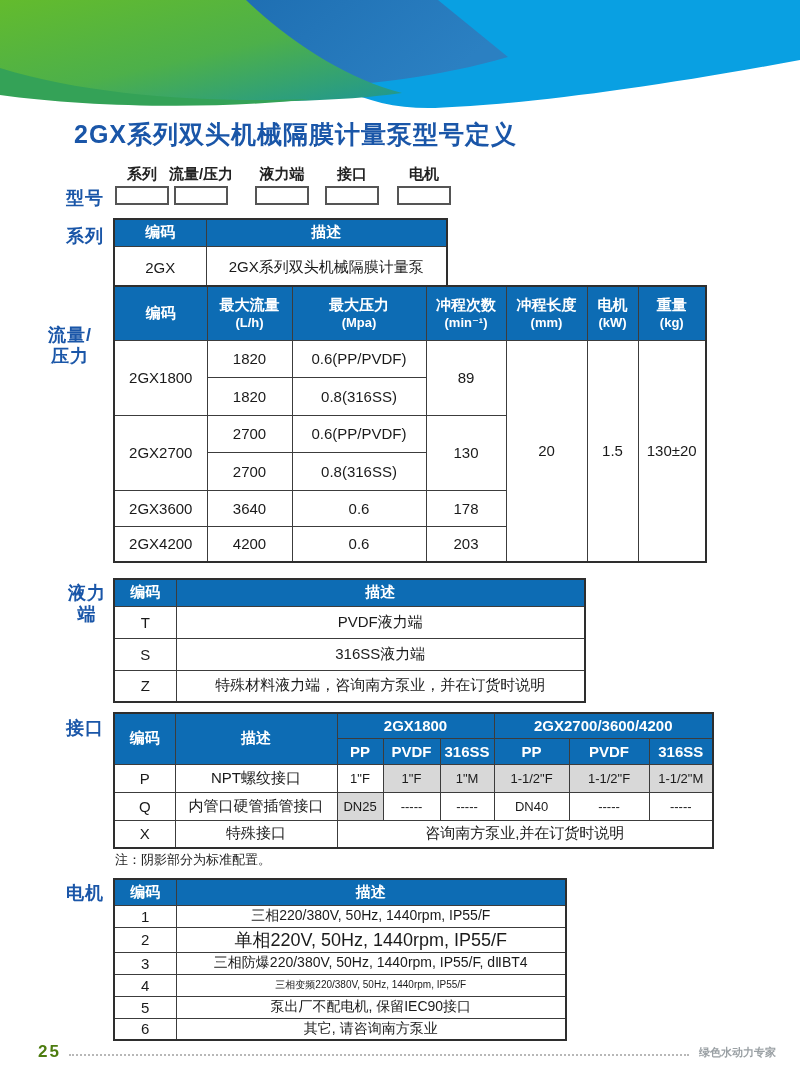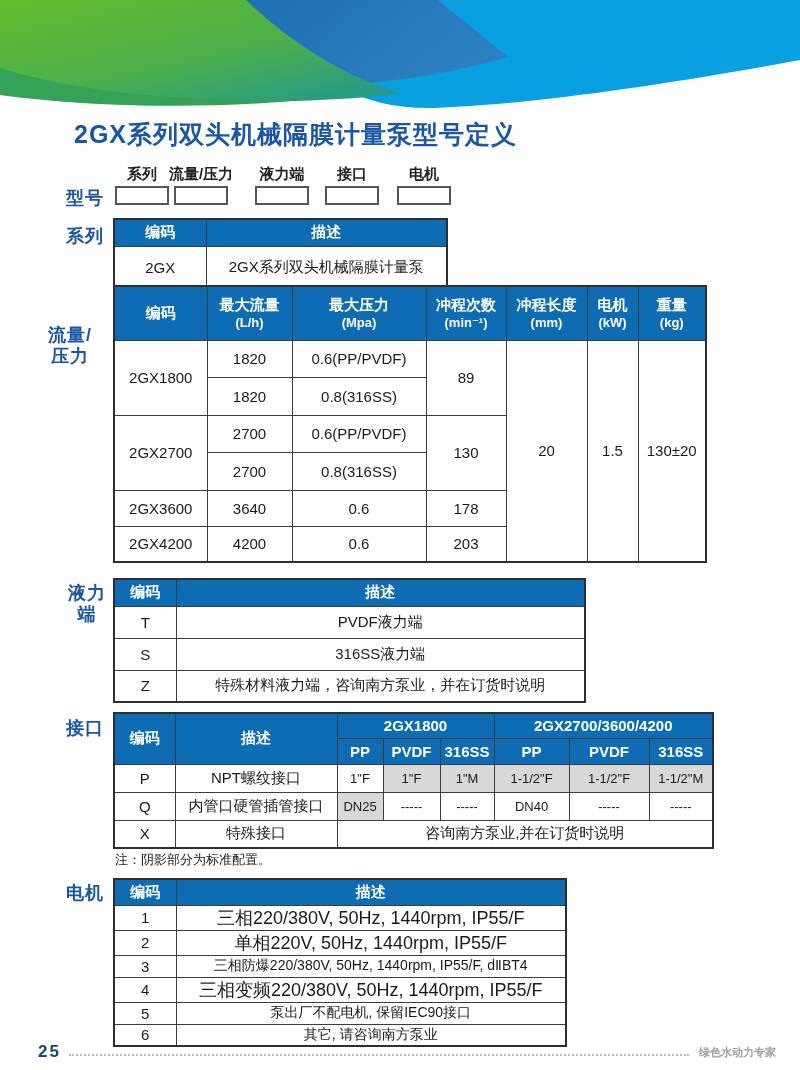"三相220/380V, 50Hz, 1440rpm, IP55/F" td { font-size: 18px -> 14px }
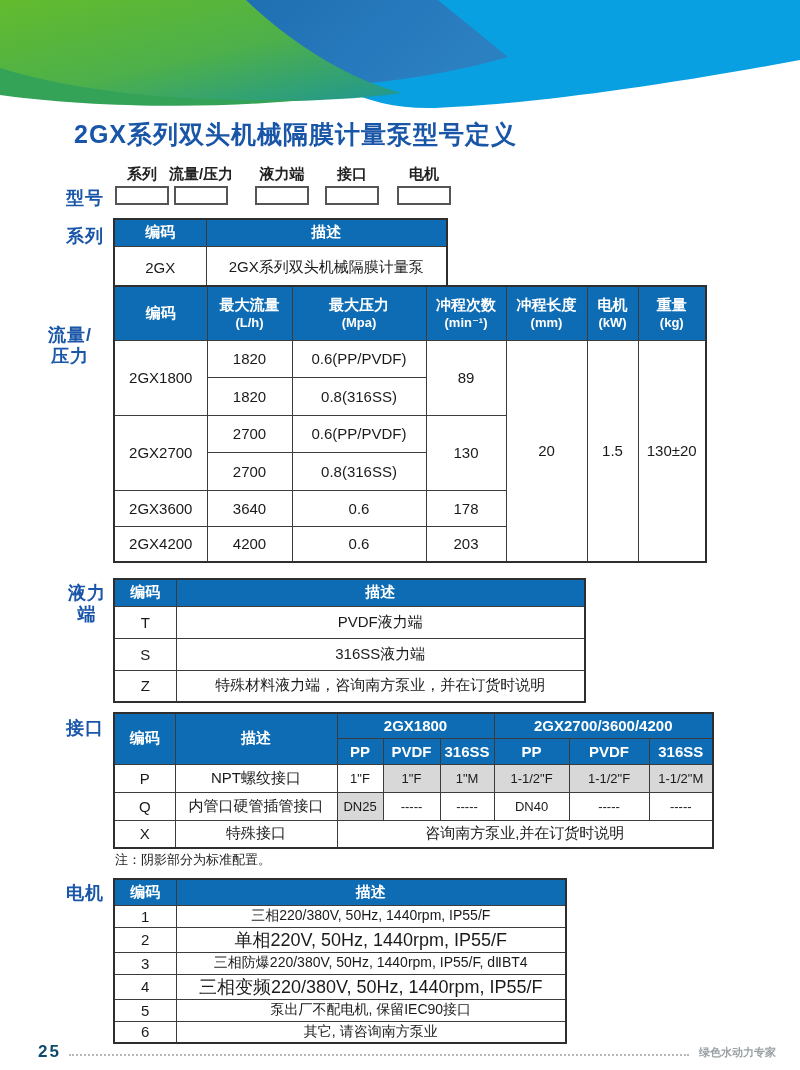"三相变频220/380V, 50Hz, 1440rpm, IP55/F" td { font-size: 18px -> 10px }
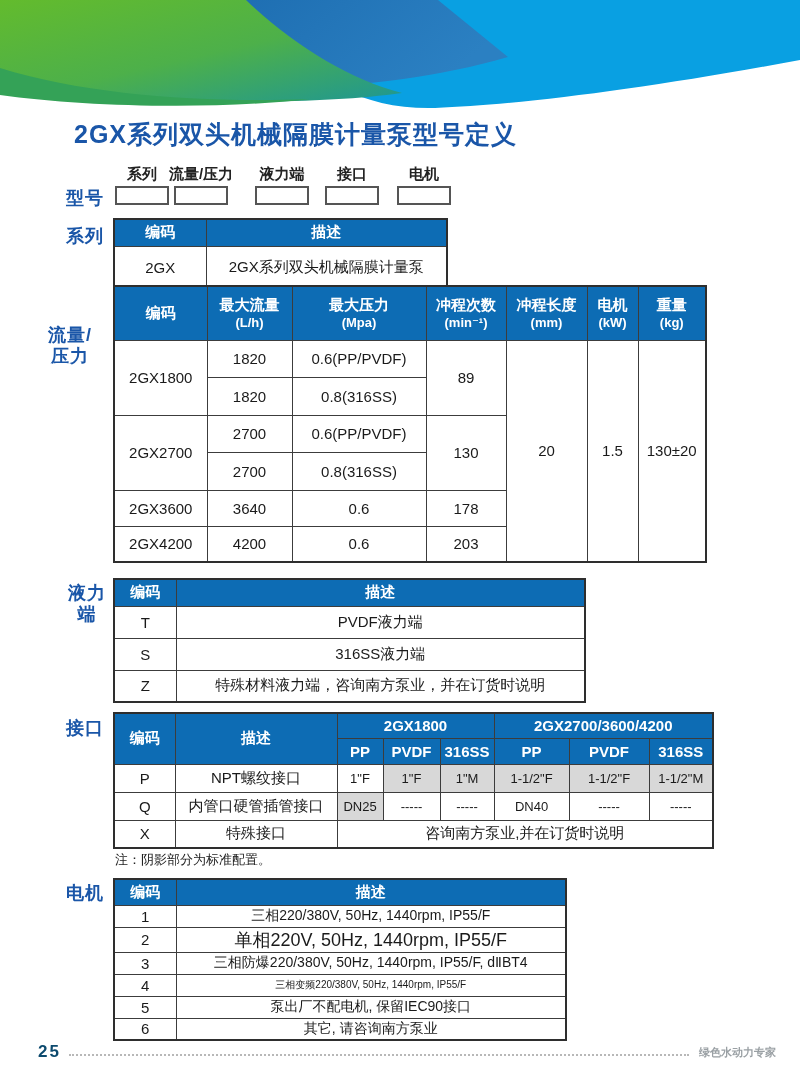"25" .footer .pg { color: #0c4a6e -> #4d7c0f }
